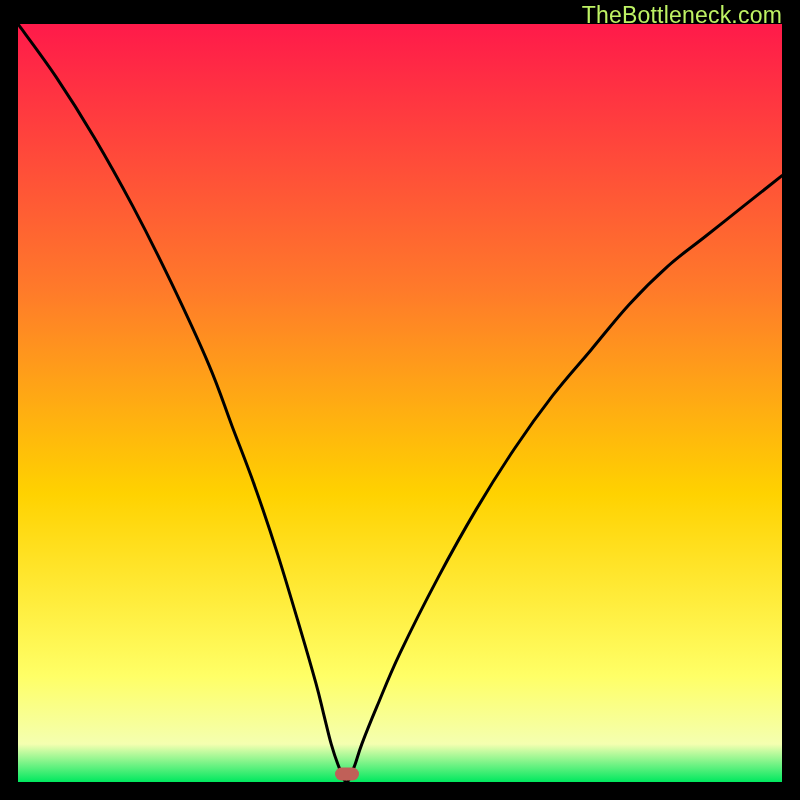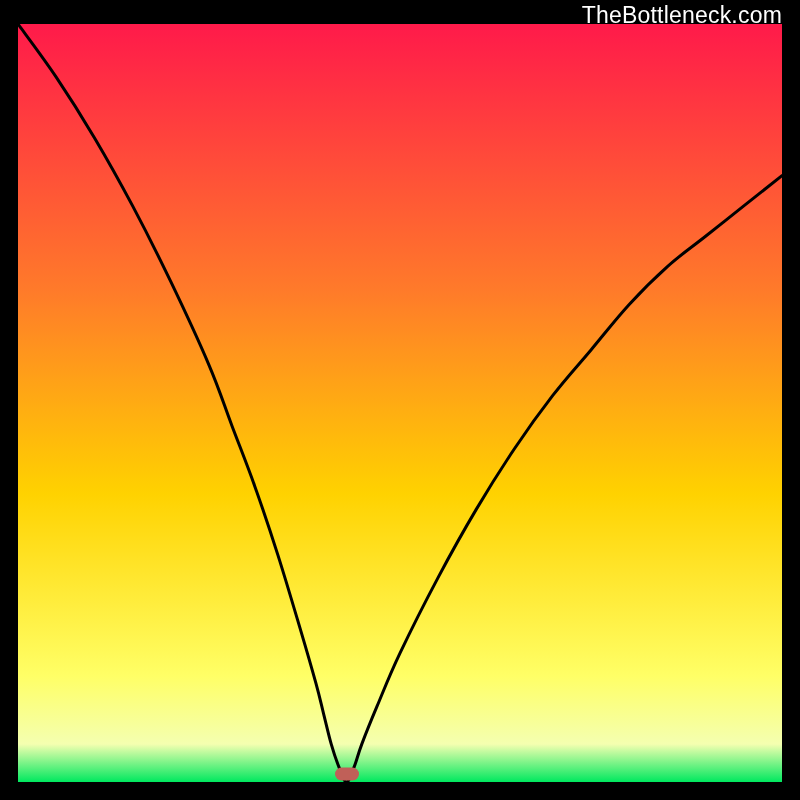"TheBottleneck.com" .watermark { color: #ffffff -> #bef264 }
